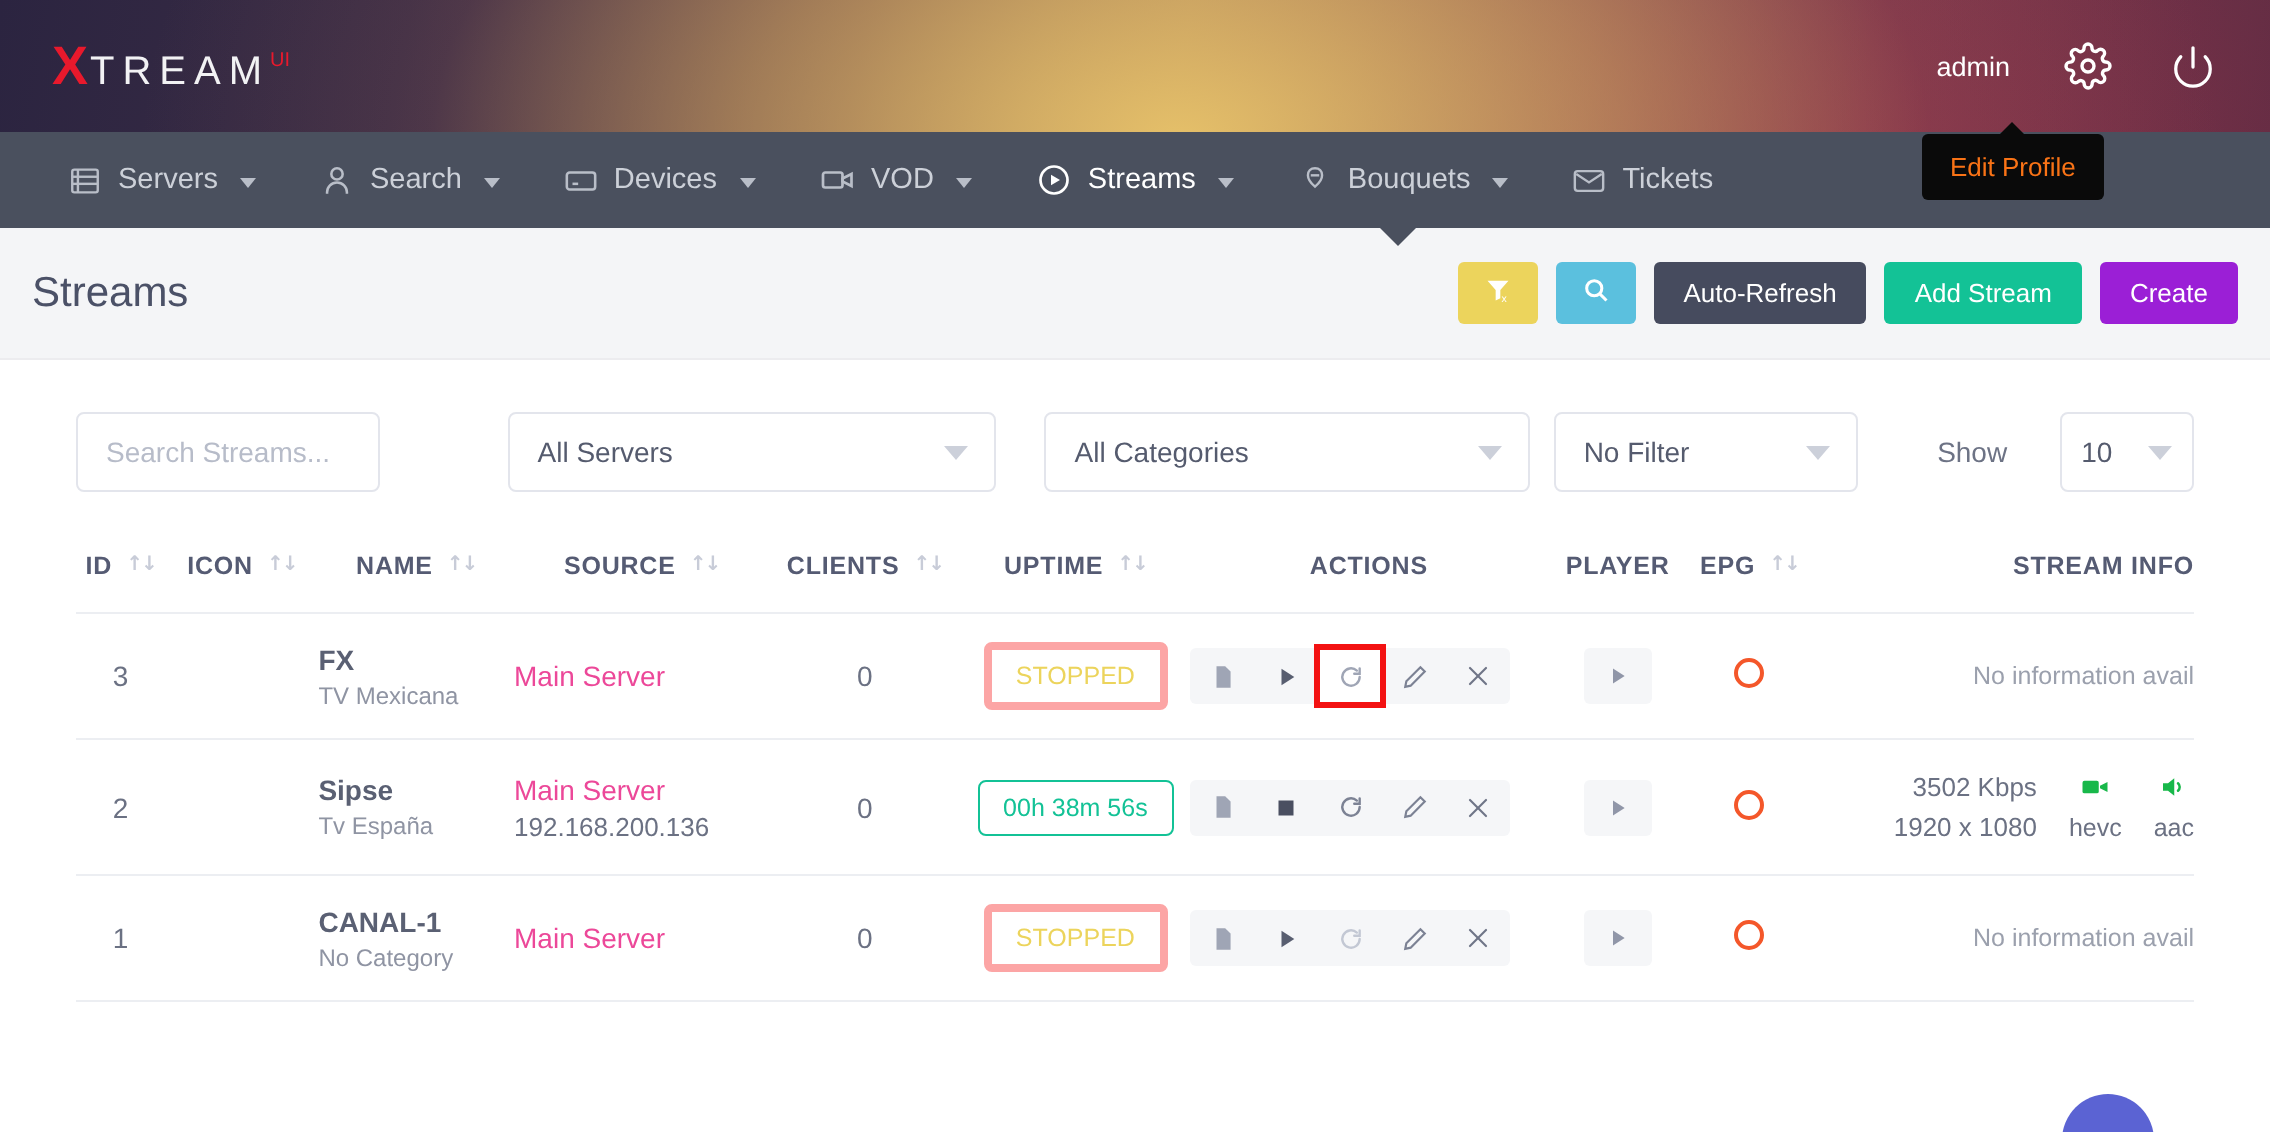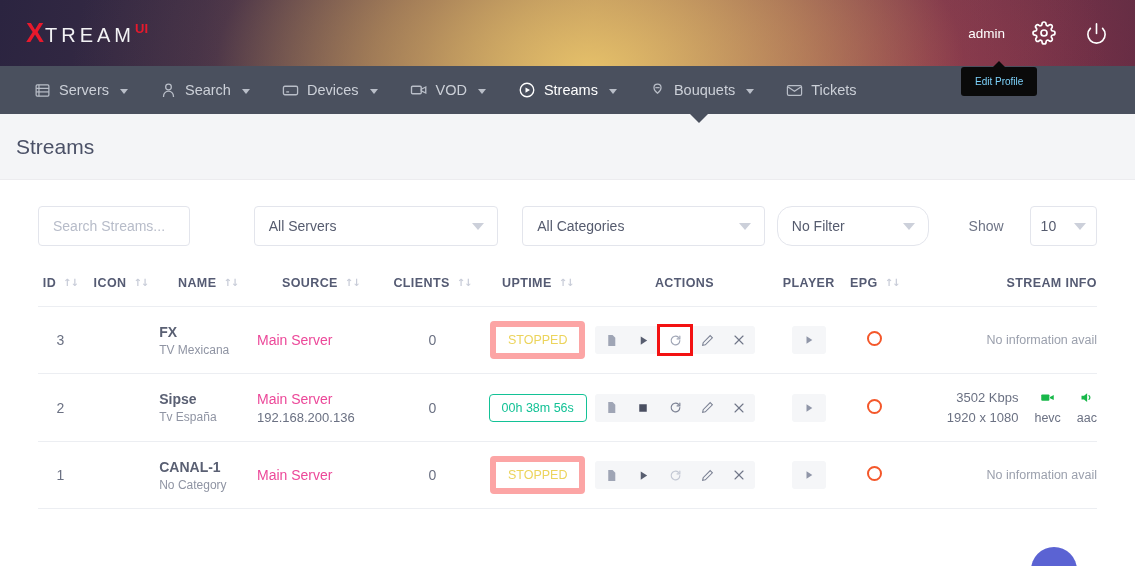"UI" .logo .logo-sup { font-size: 13px -> 10px; font-weight: bold -> normal }
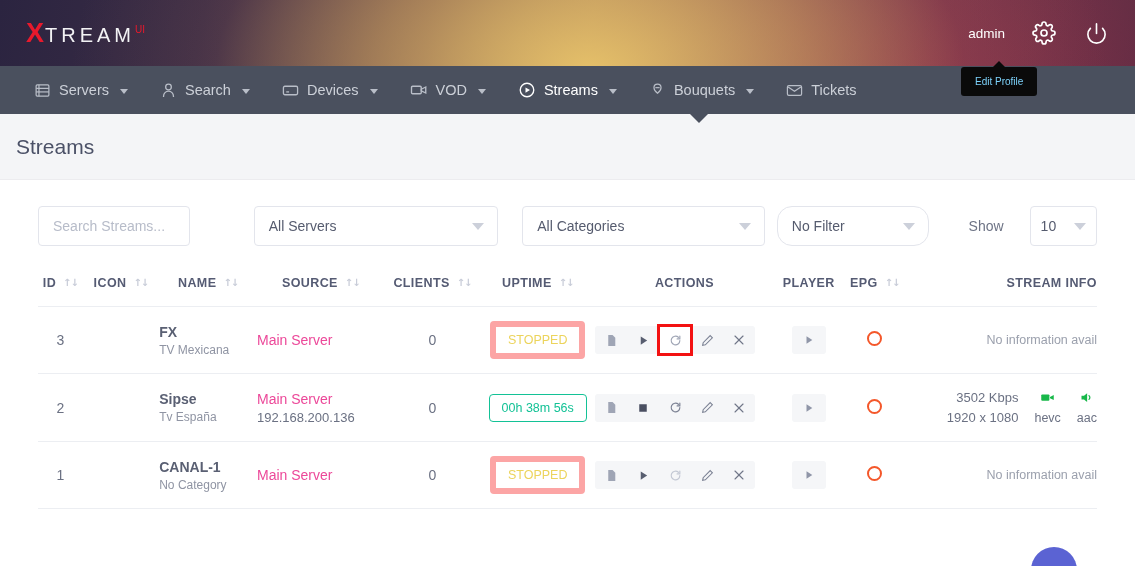"Edit Profile" .tooltip { color: #7dd3fc -> #f97316; font-size: 10px -> 13px }
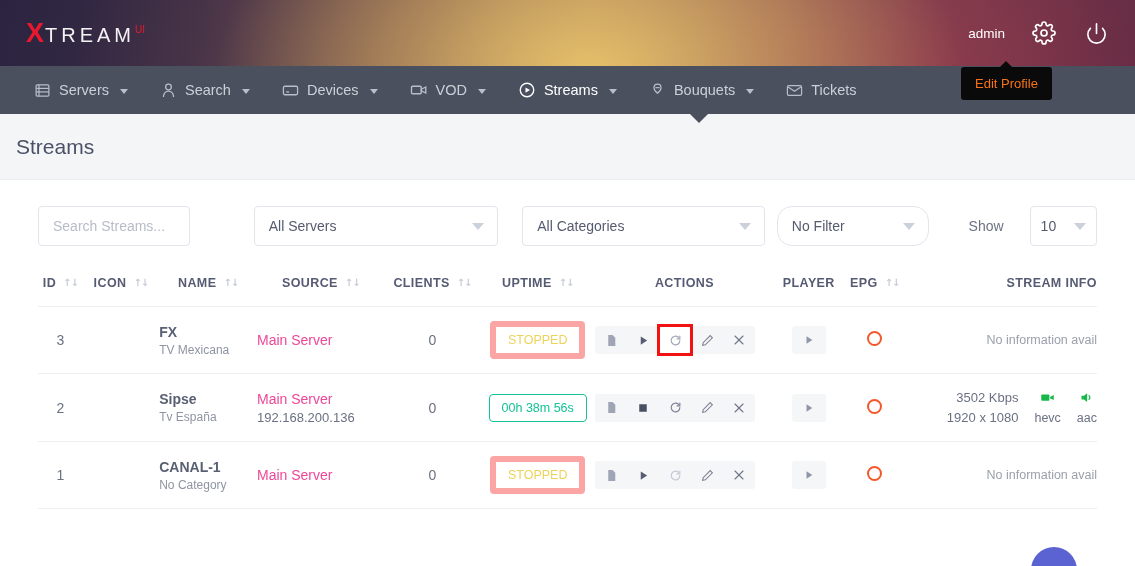"Auto-Refresh" div.head-actions { html: none -> <div> <button> <span> <svg> <path></path> <text>x</text> </svg> </span> </button> <button> <span> <svg> <circle></circle> <line></line> </svg> </span> </button> <button>Auto-Refresh</button> <button>Add Stream</button> <button>Create</button> </div> }
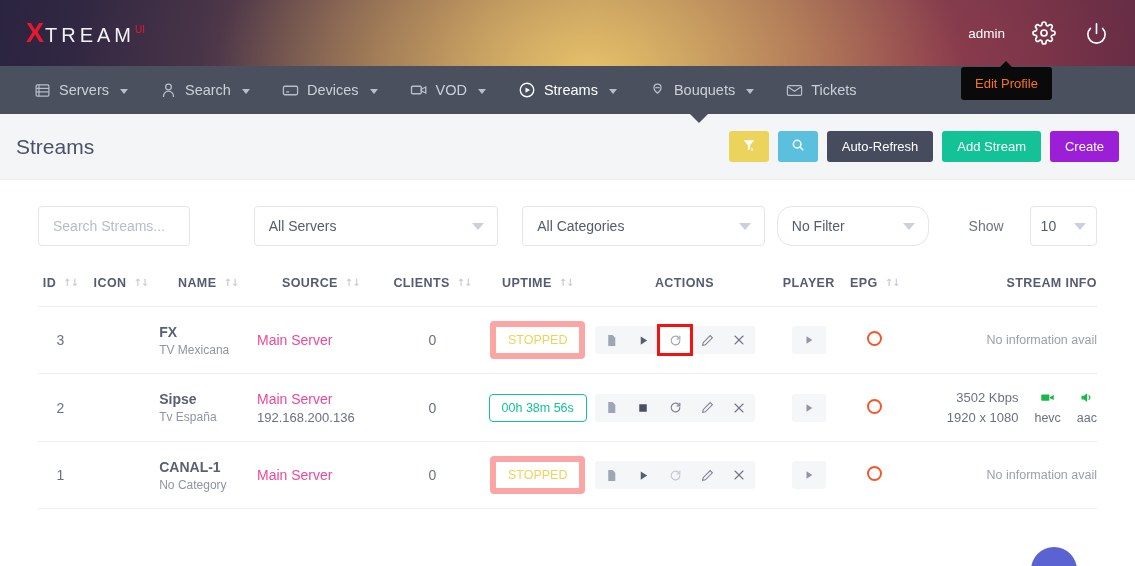"No Filter" .f-nofilter { border-radius: 15px -> none }
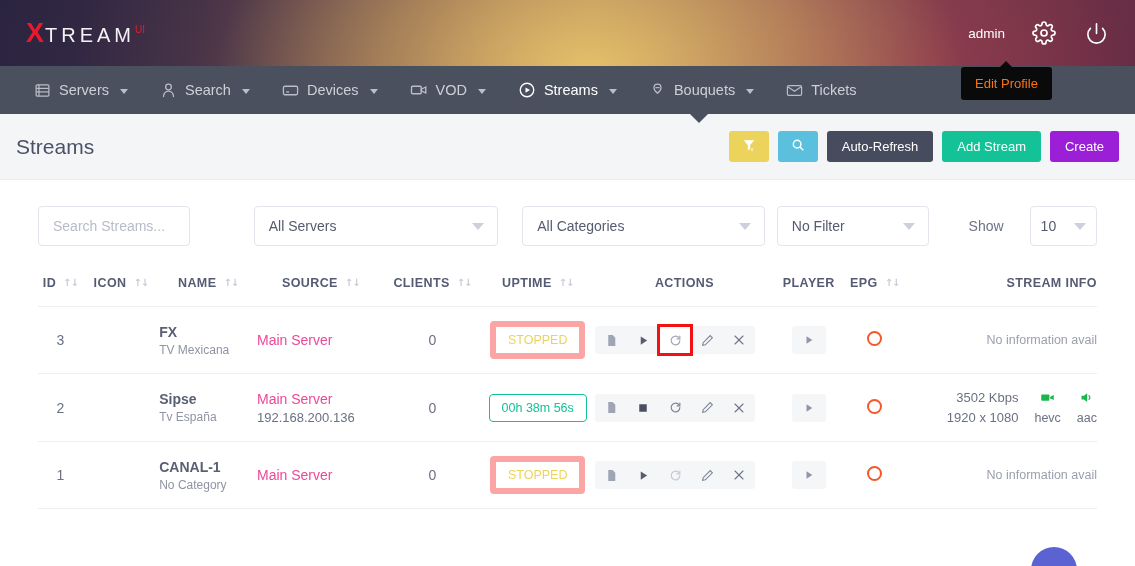"STOPPED" .badge-stopped { border: 6px solid #fca5a5 -> 4px solid #fca5a5 }
